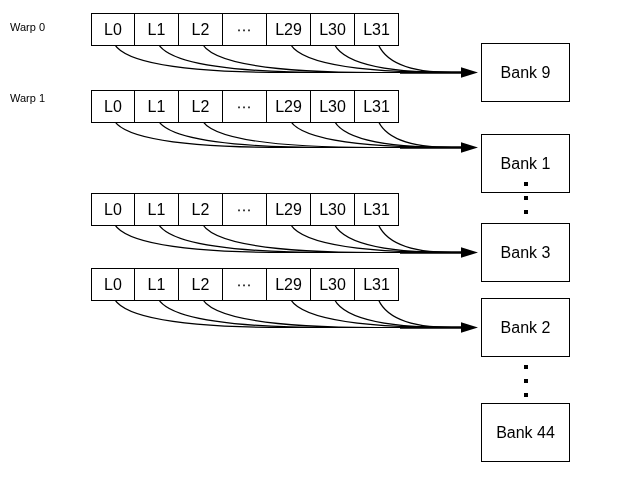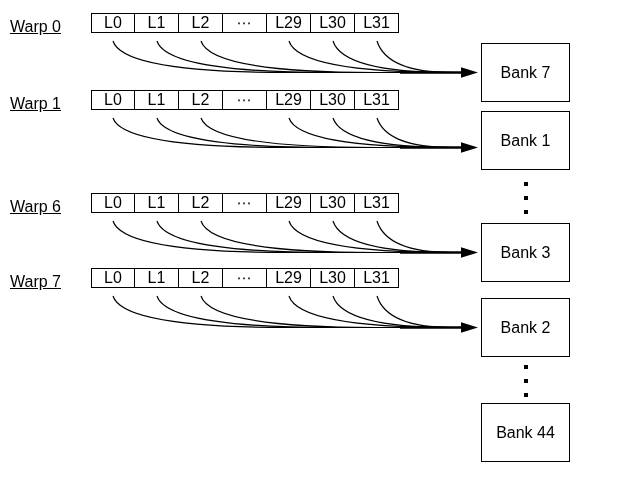"Warp 0" .warp-label { font-size: 16px -> 11px; text-decoration: underline -> none }
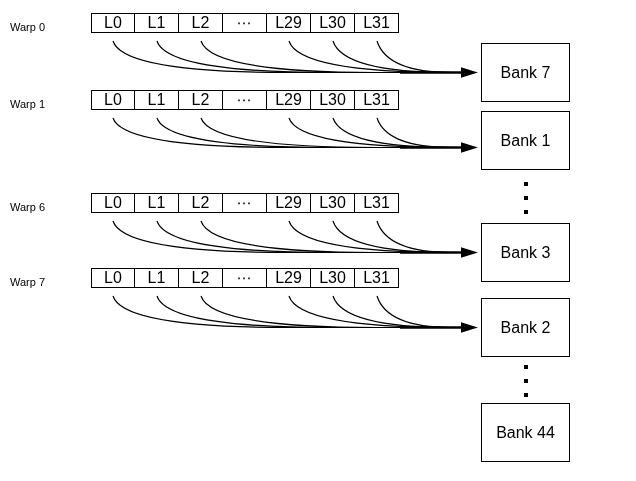"L0" .lane-cell { height: 20px -> 33px }
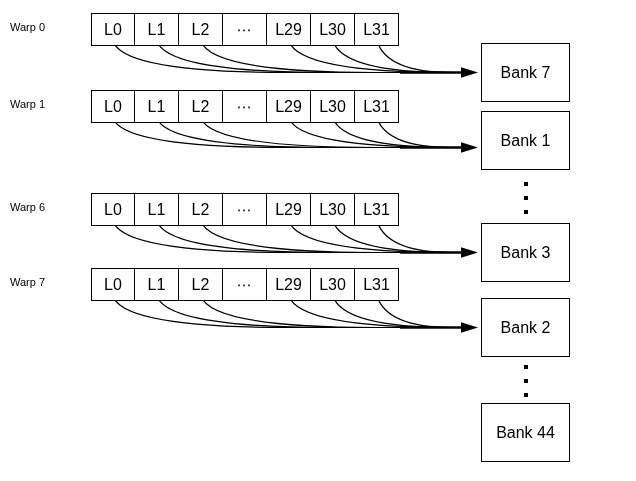"Bank 7" div.bank { text: 7 -> 9 }
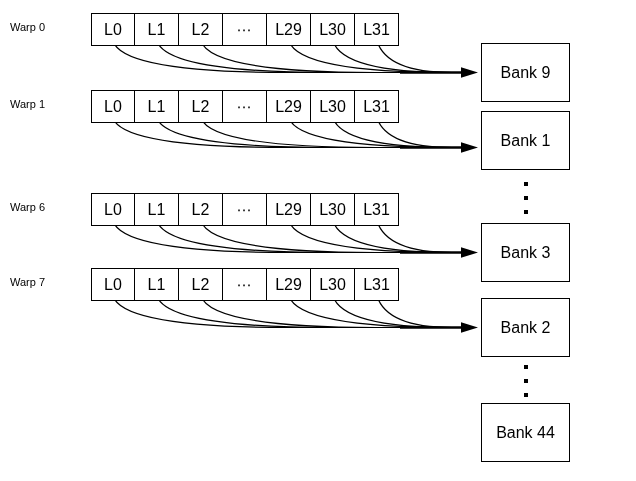"Warp 1" div.warp-label { top: 90px -> 84px }
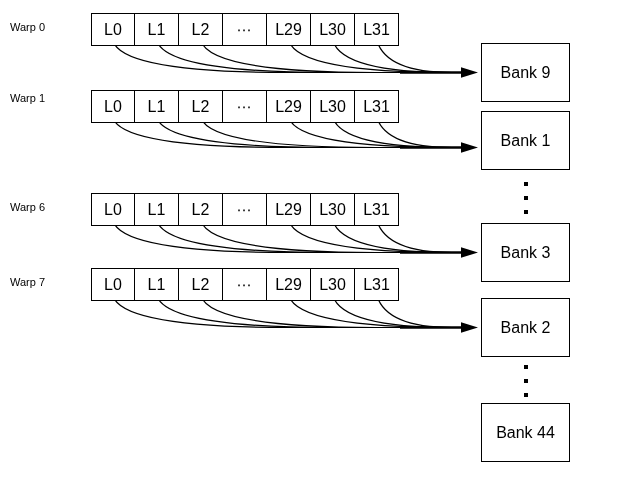"Bank 1" div.bank { top: 111px -> 134px }
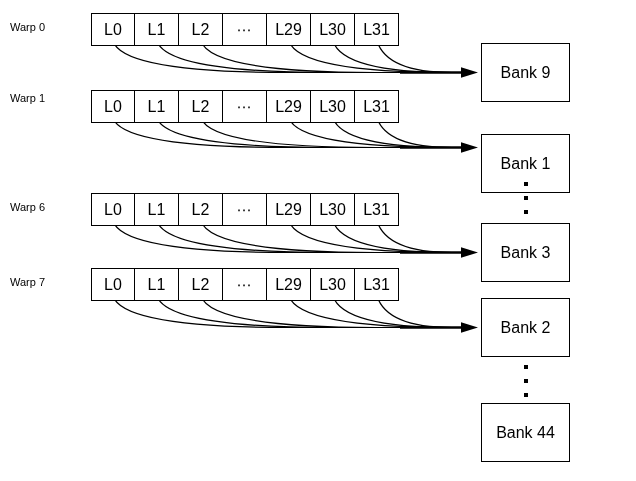"Warp 6" div.warp-label { html: <div>Warp 6</div> -> none }
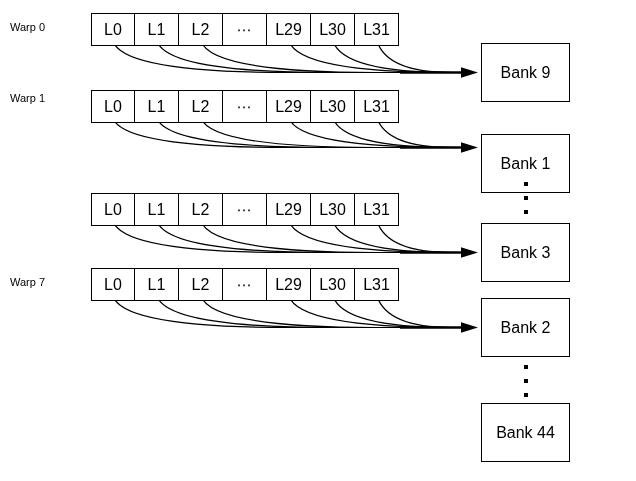"Warp 7" div.warp-label { html: <div>Warp 7</div> -> none }
